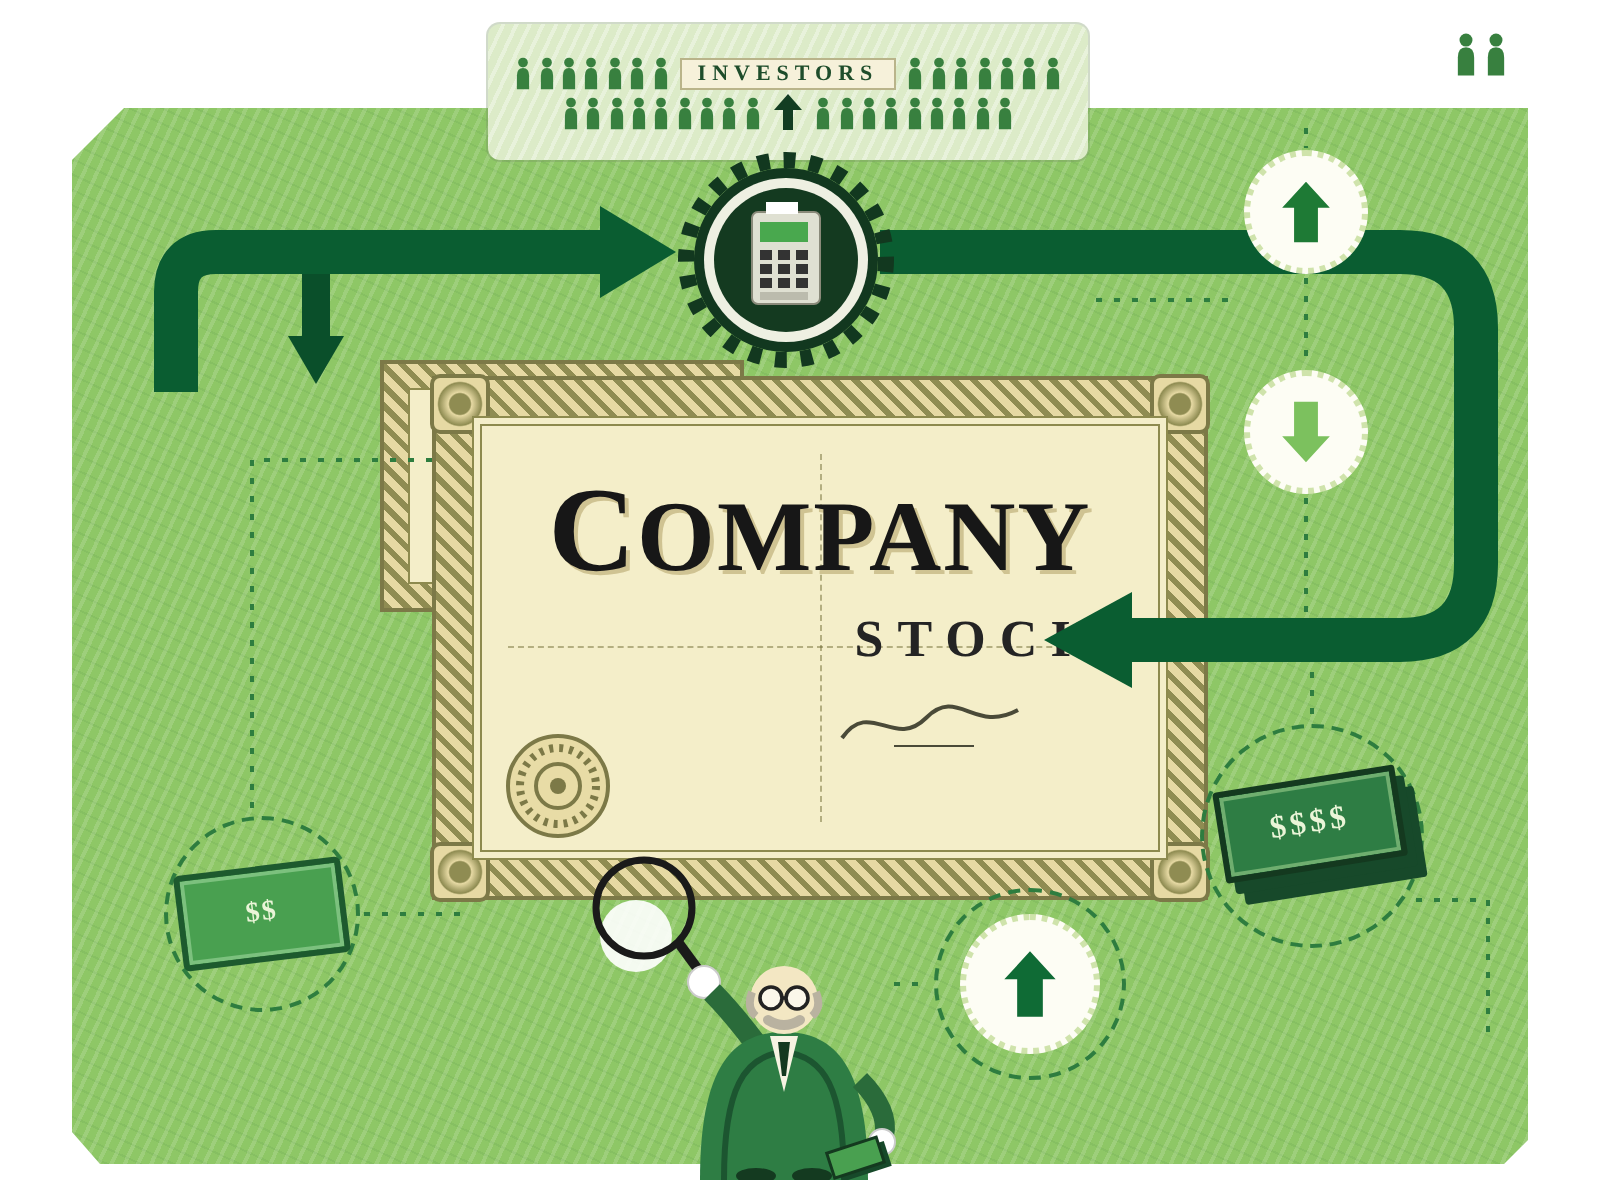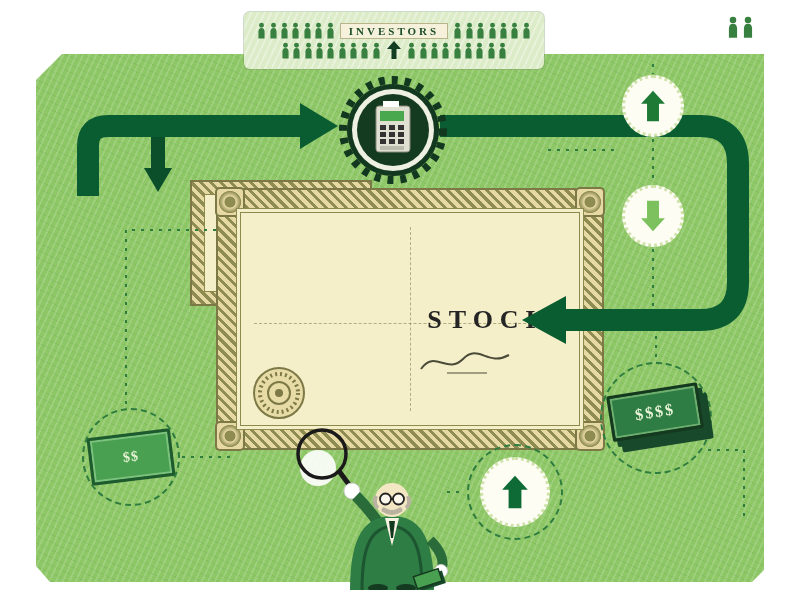"INVESTORS" #panel { height: 57px -> 68px }
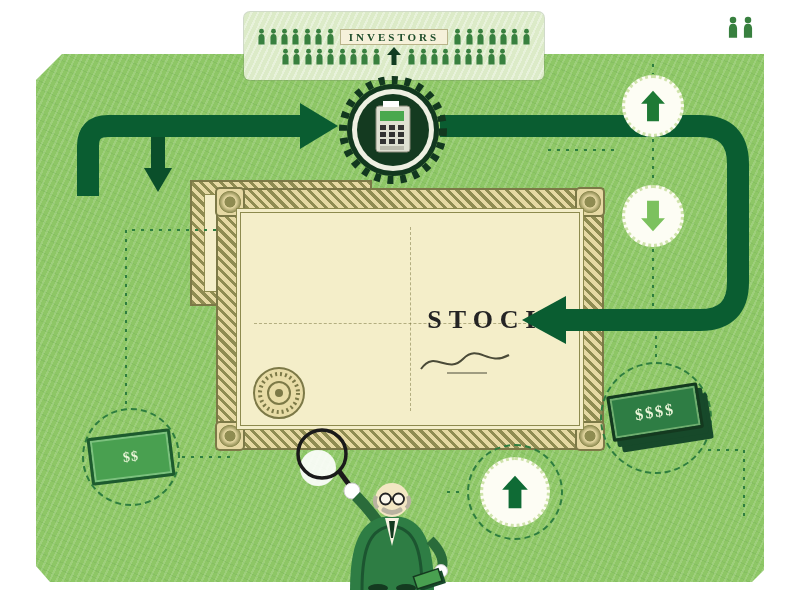"COMPANY" div { html: none -> <div>COMPANY</div> }
